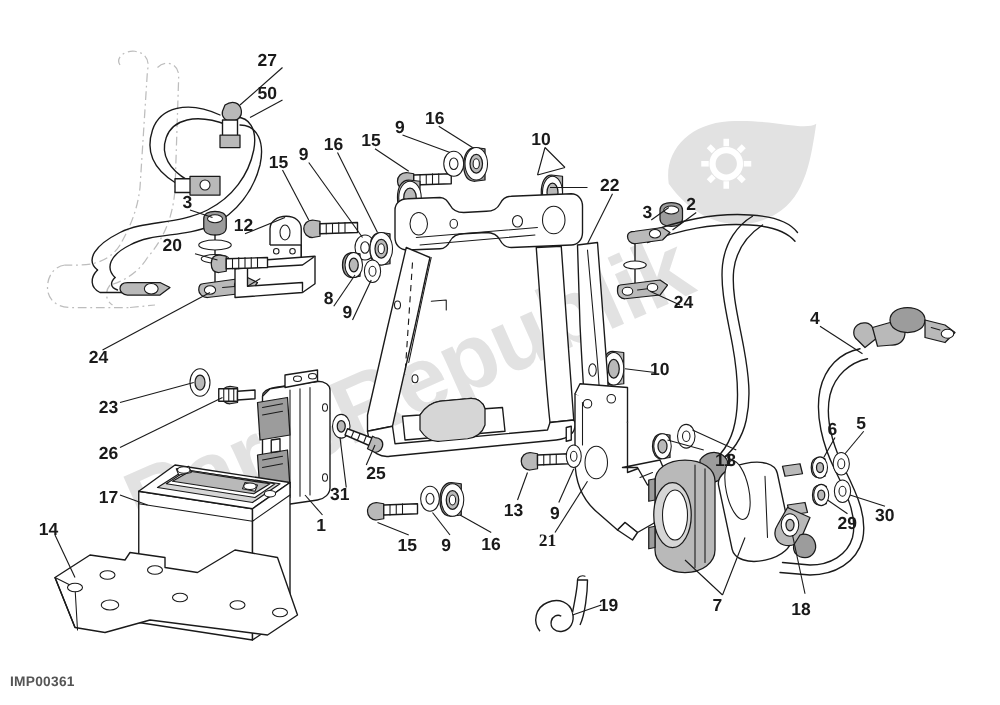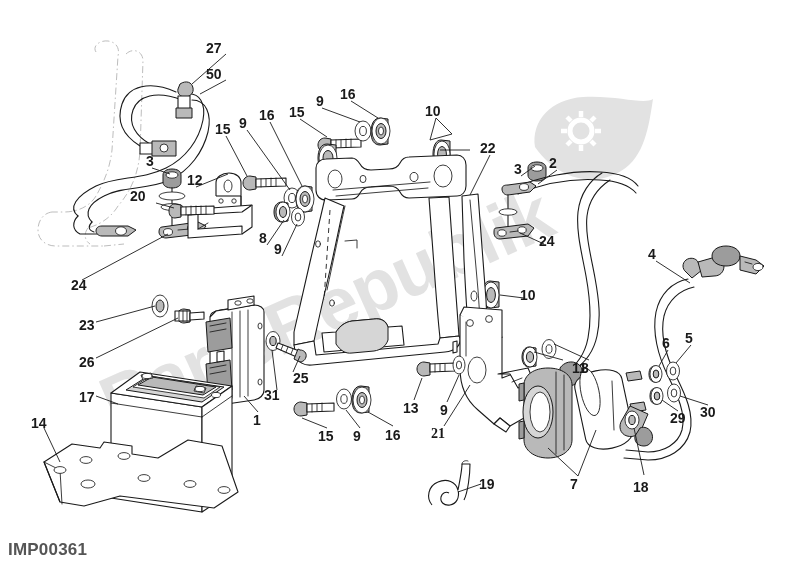"IMP00361" #drawing-code { font-size: 17px -> 11px }
